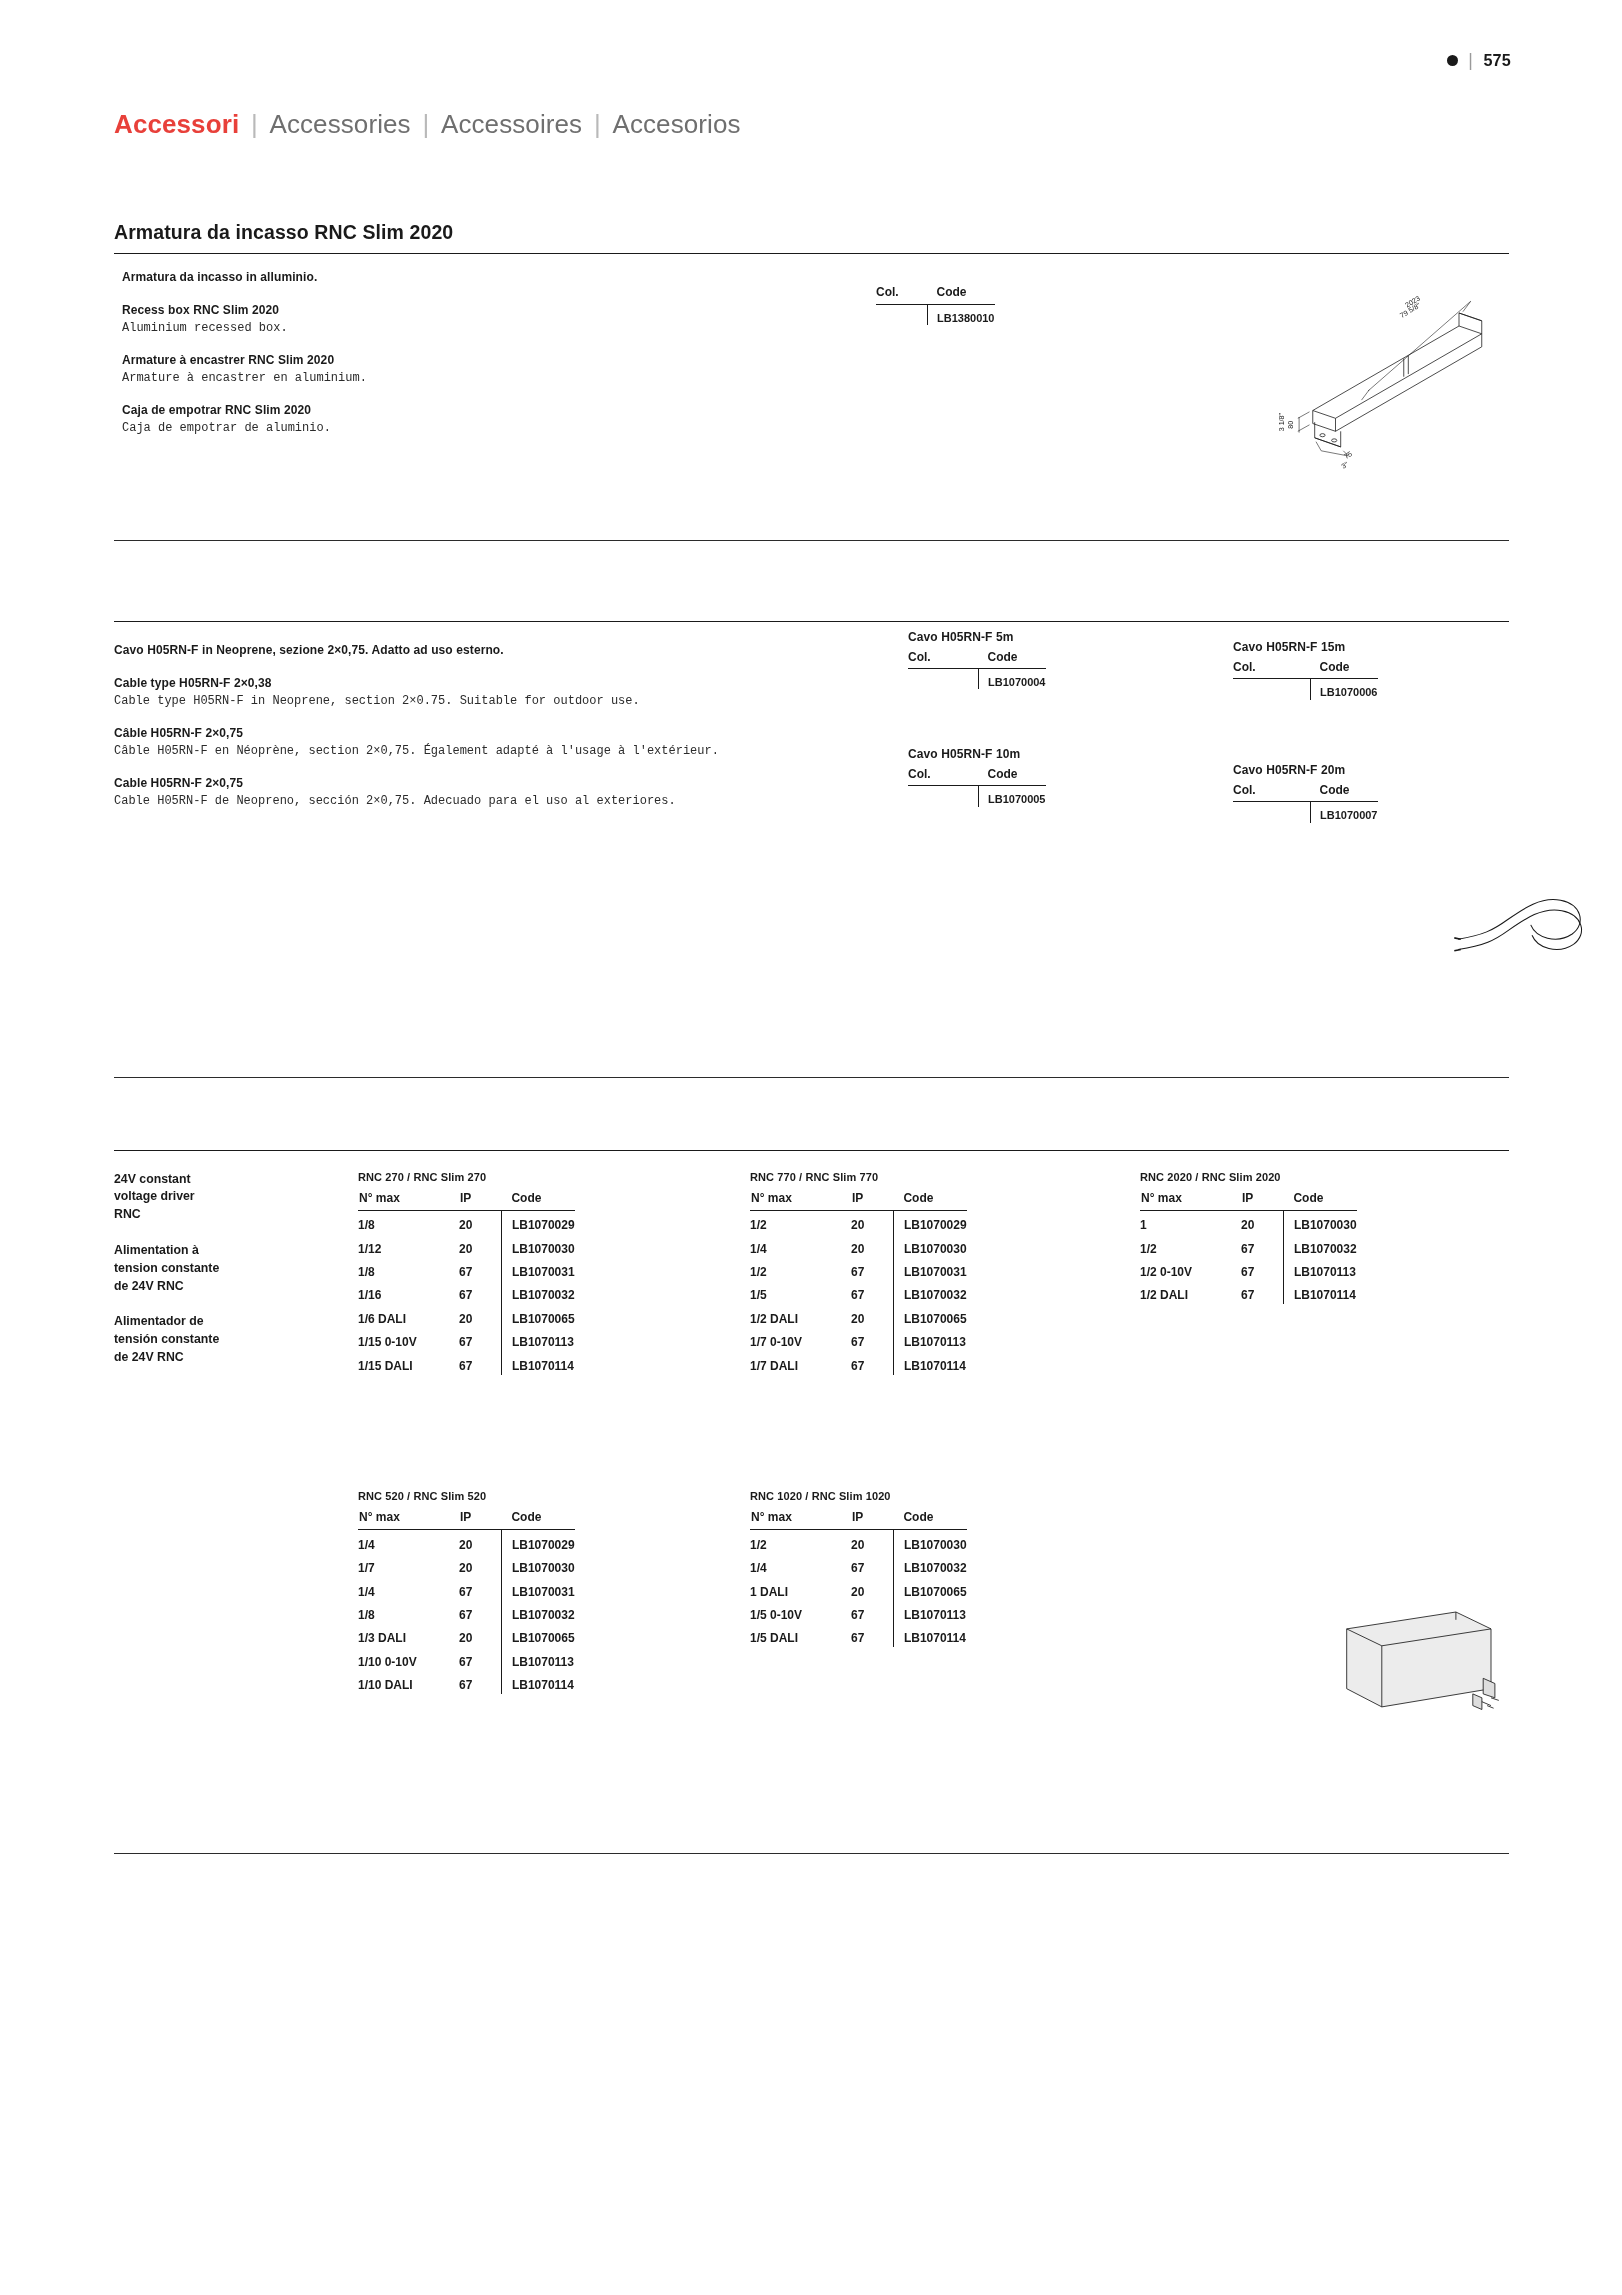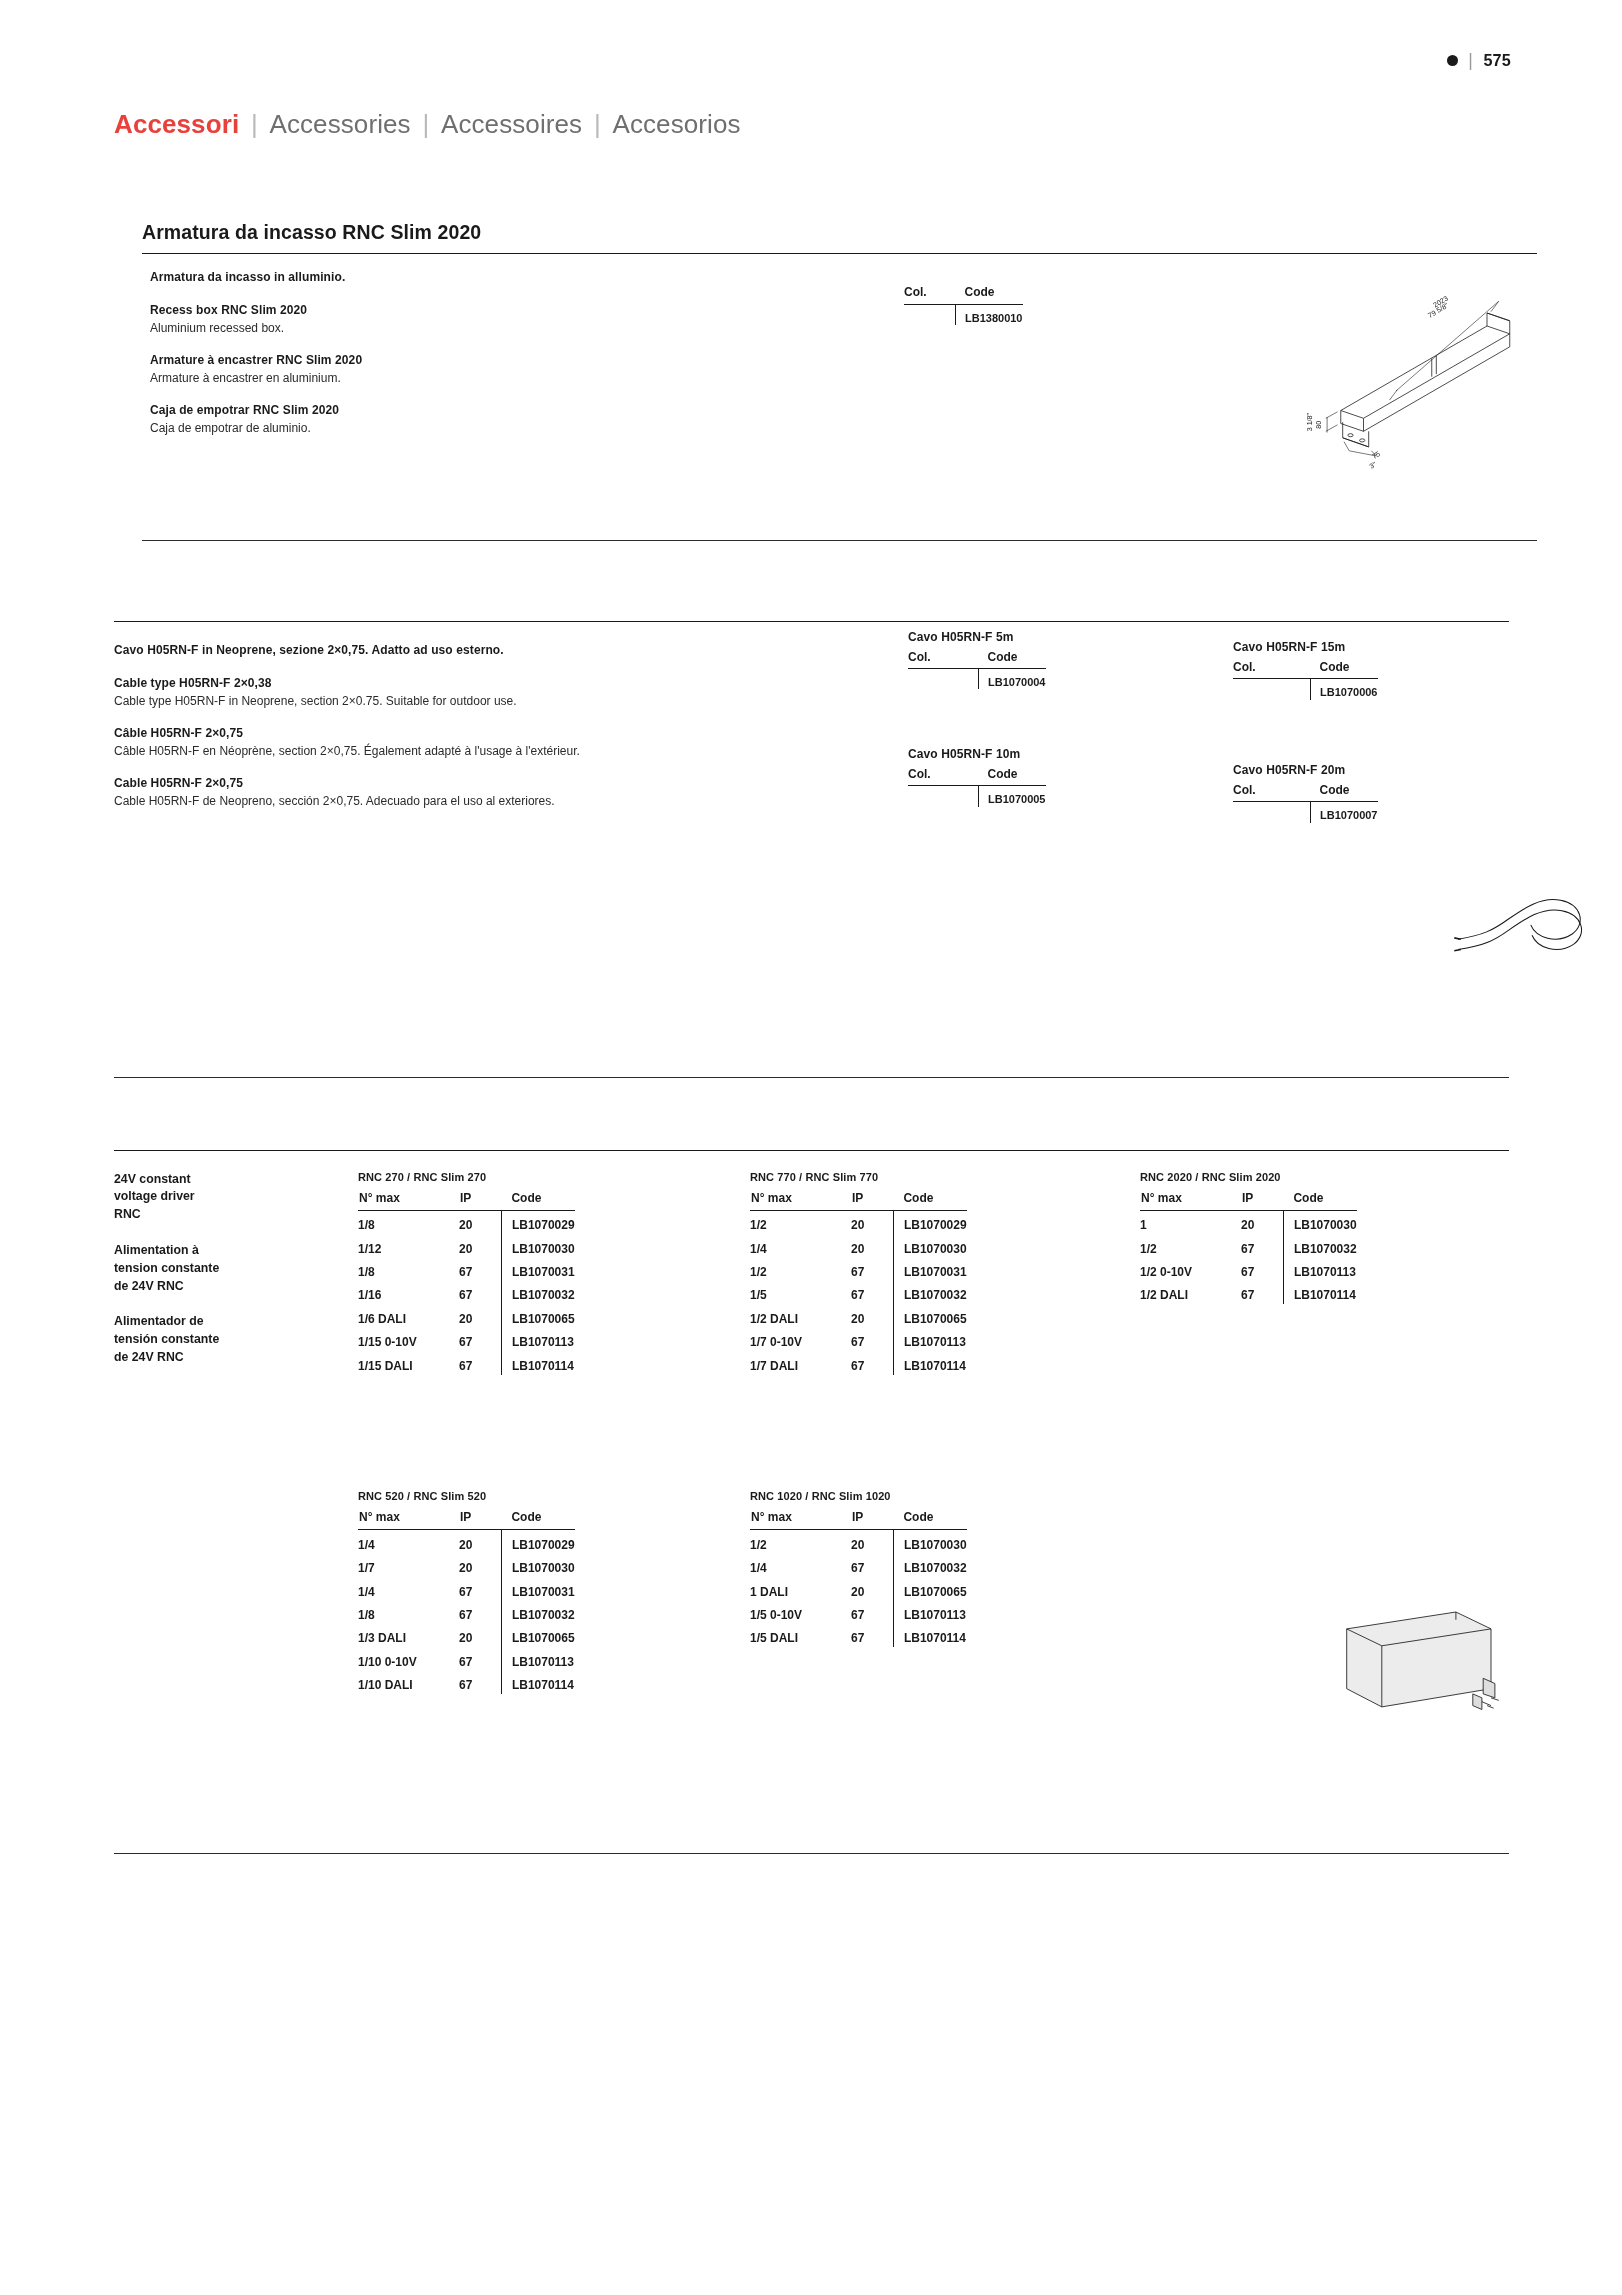"Armatura da incasso RNC Slim" div.section { margin-left: 28px -> none }
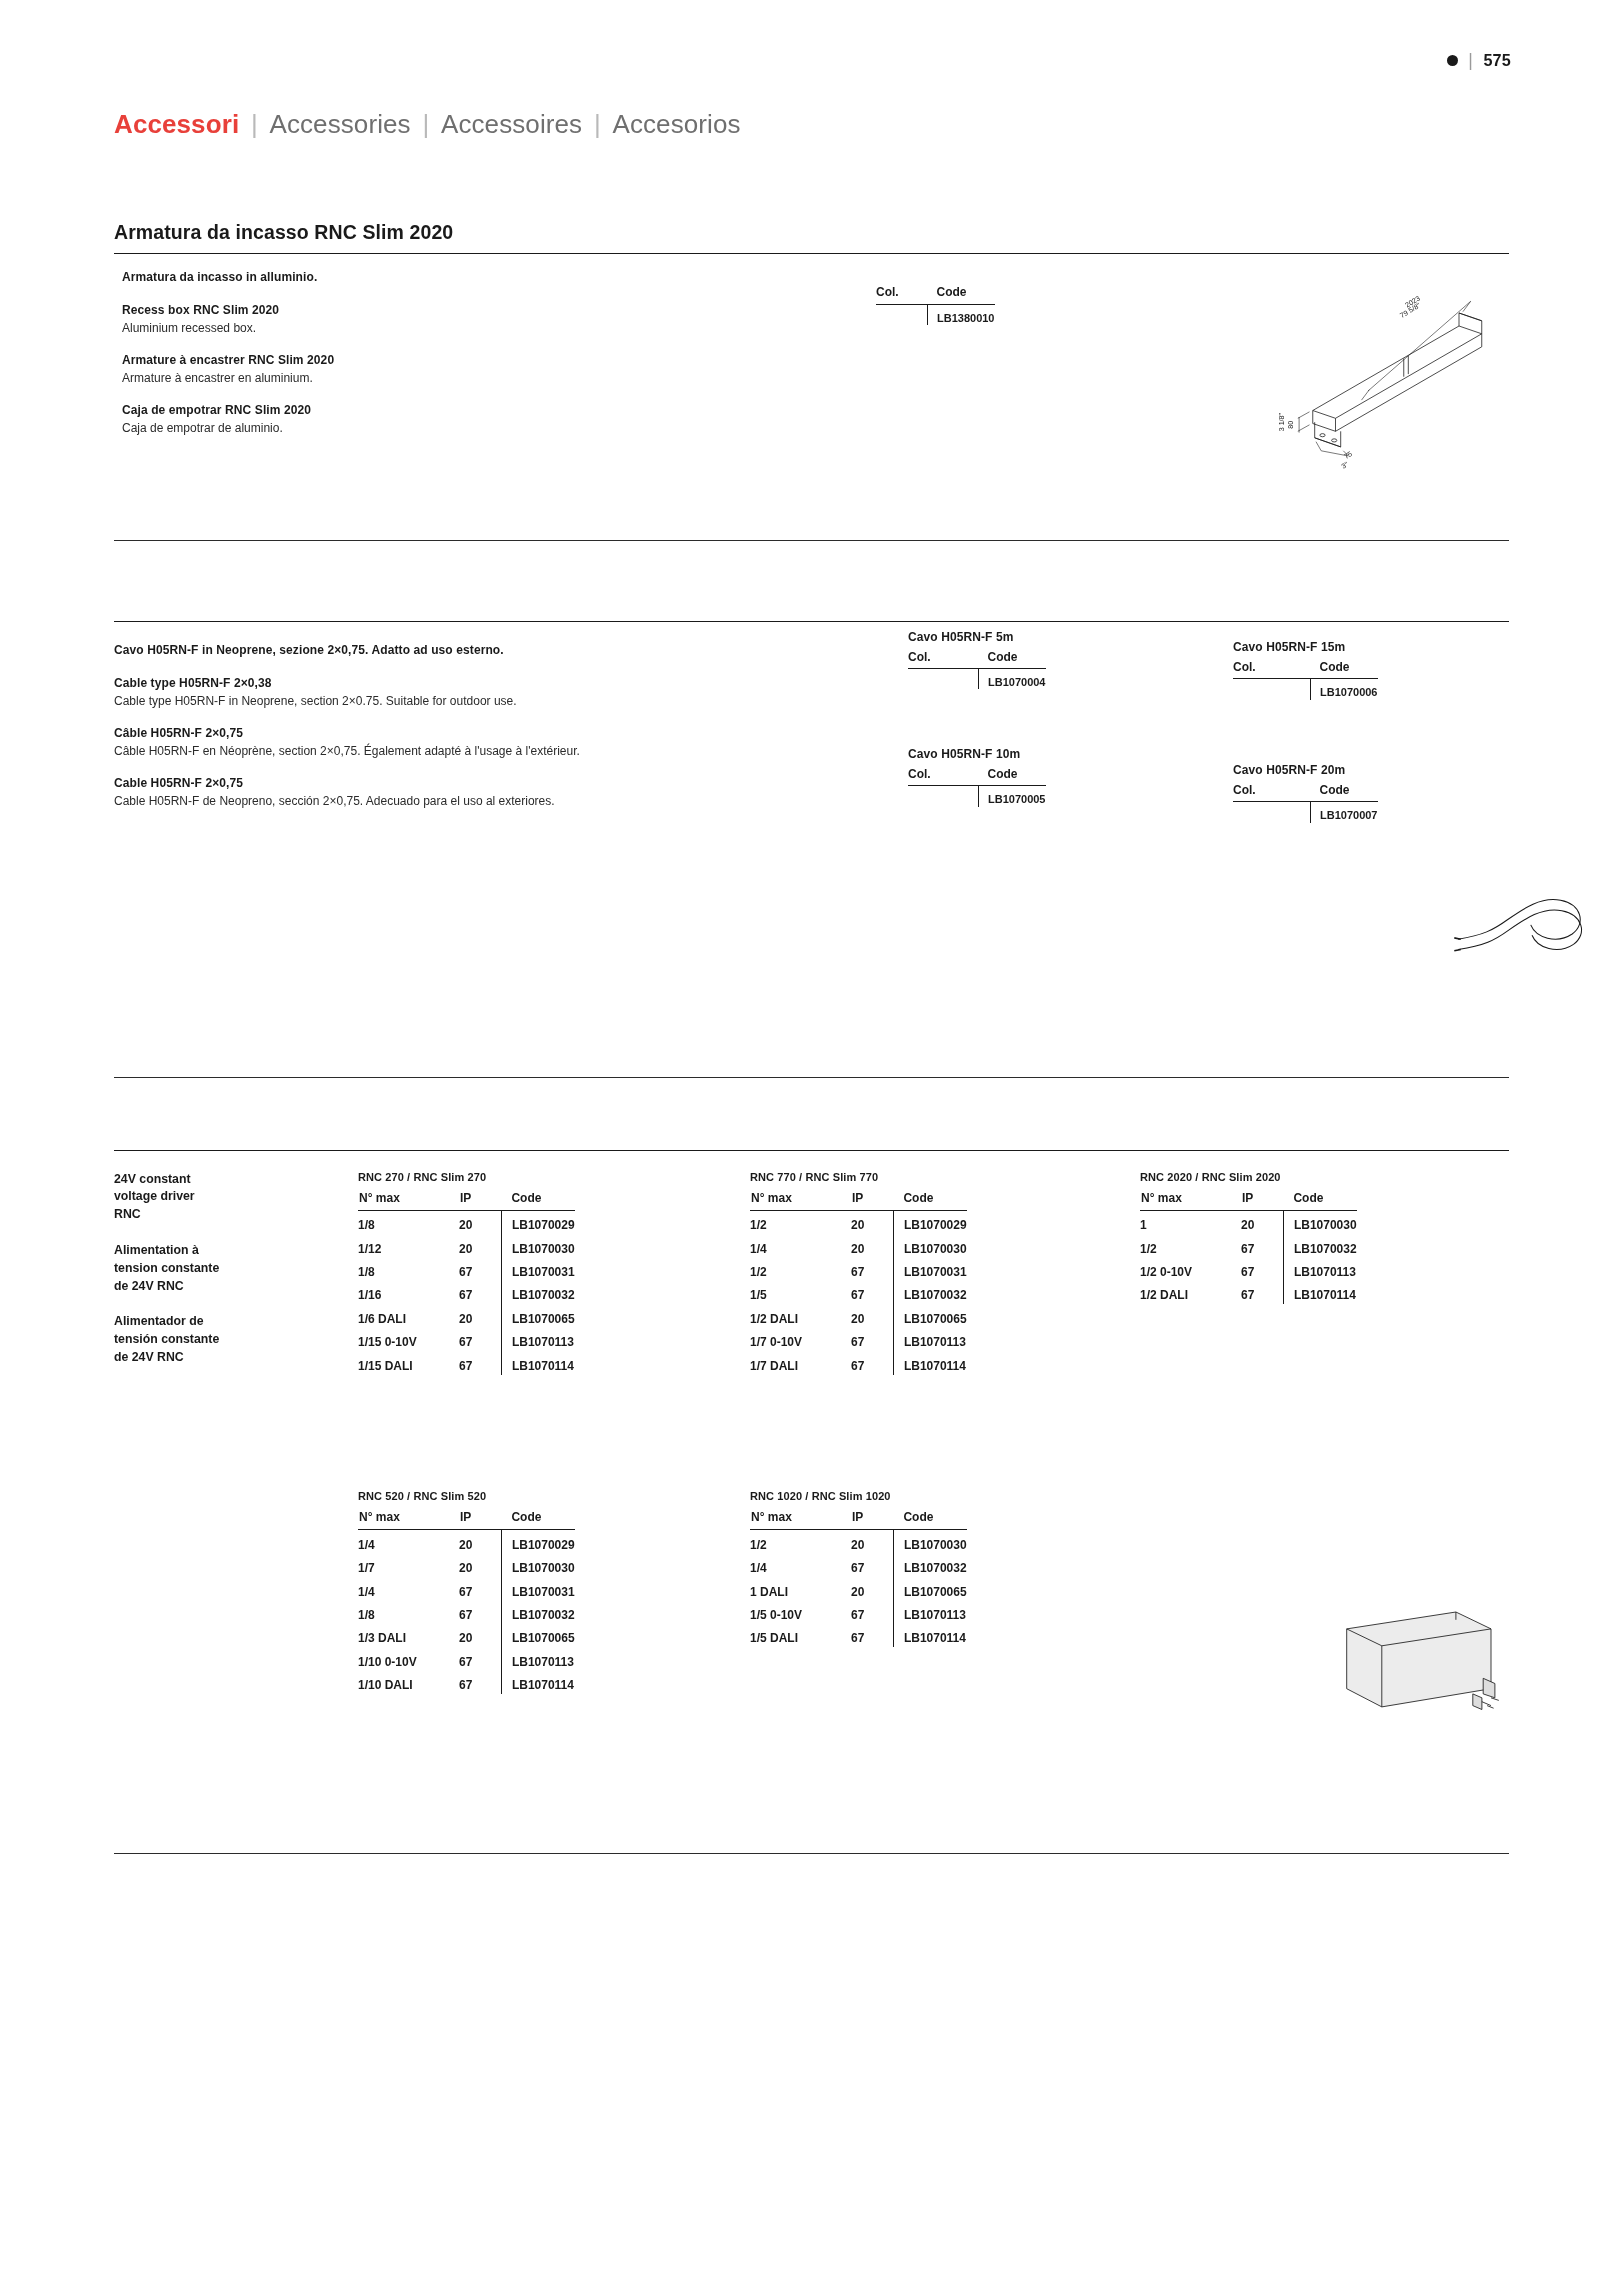"Aluminium recessed box." .desc-block .n { font-family: none -> Liberation Mono, monospace }
